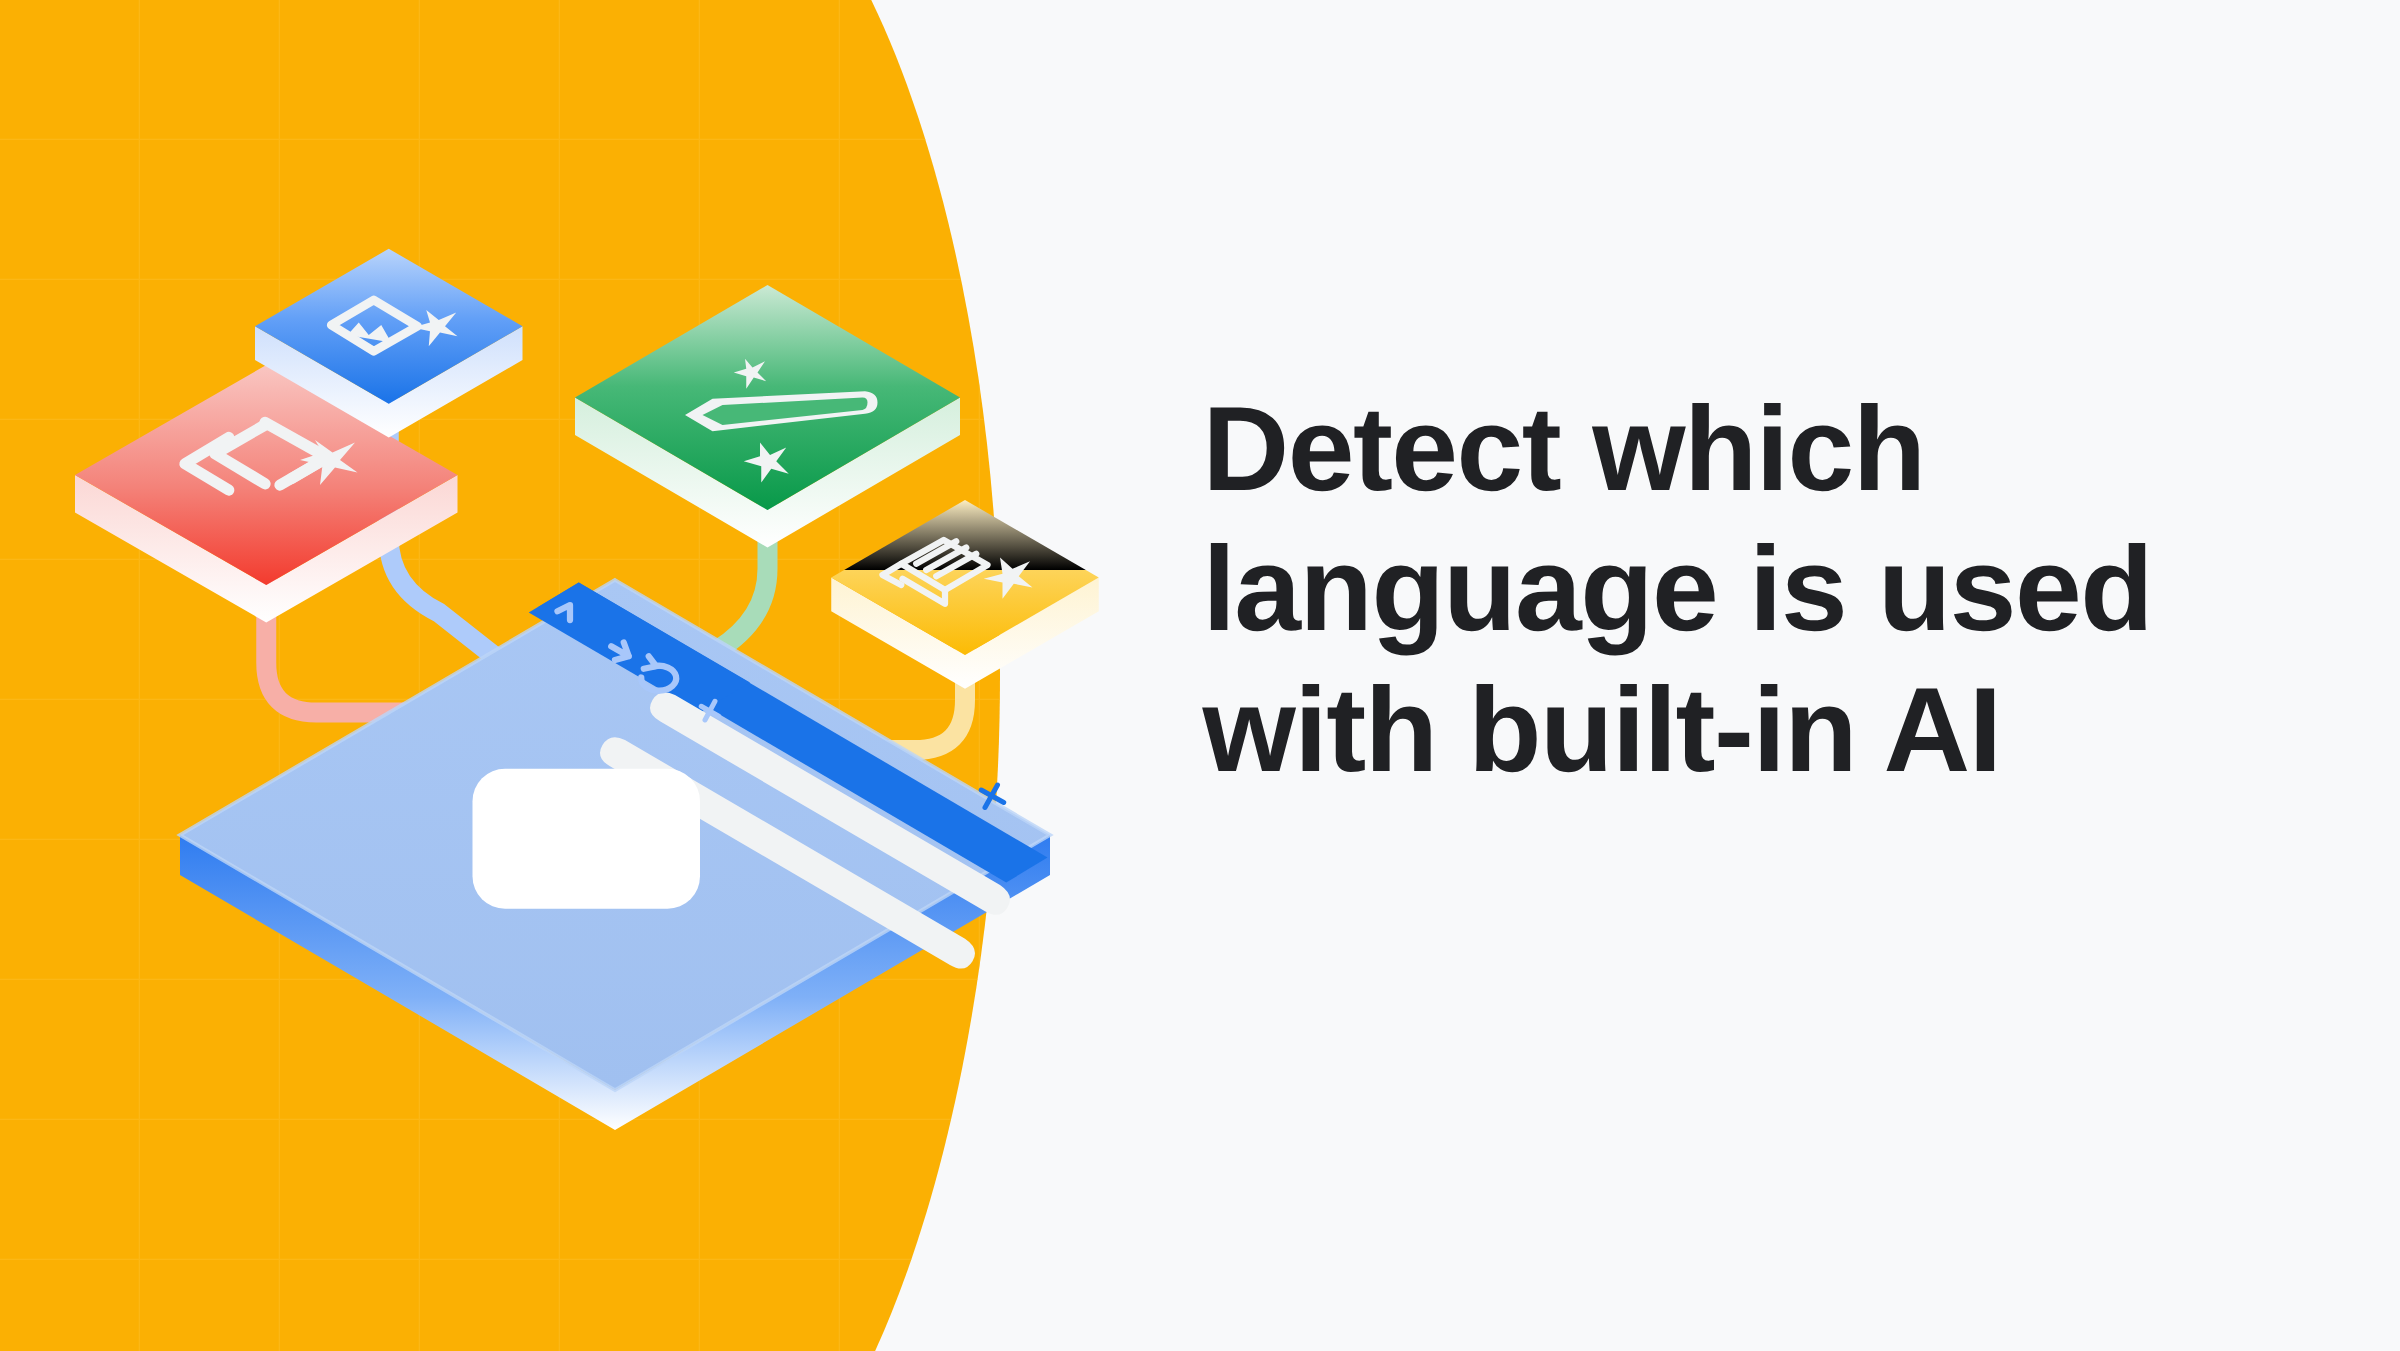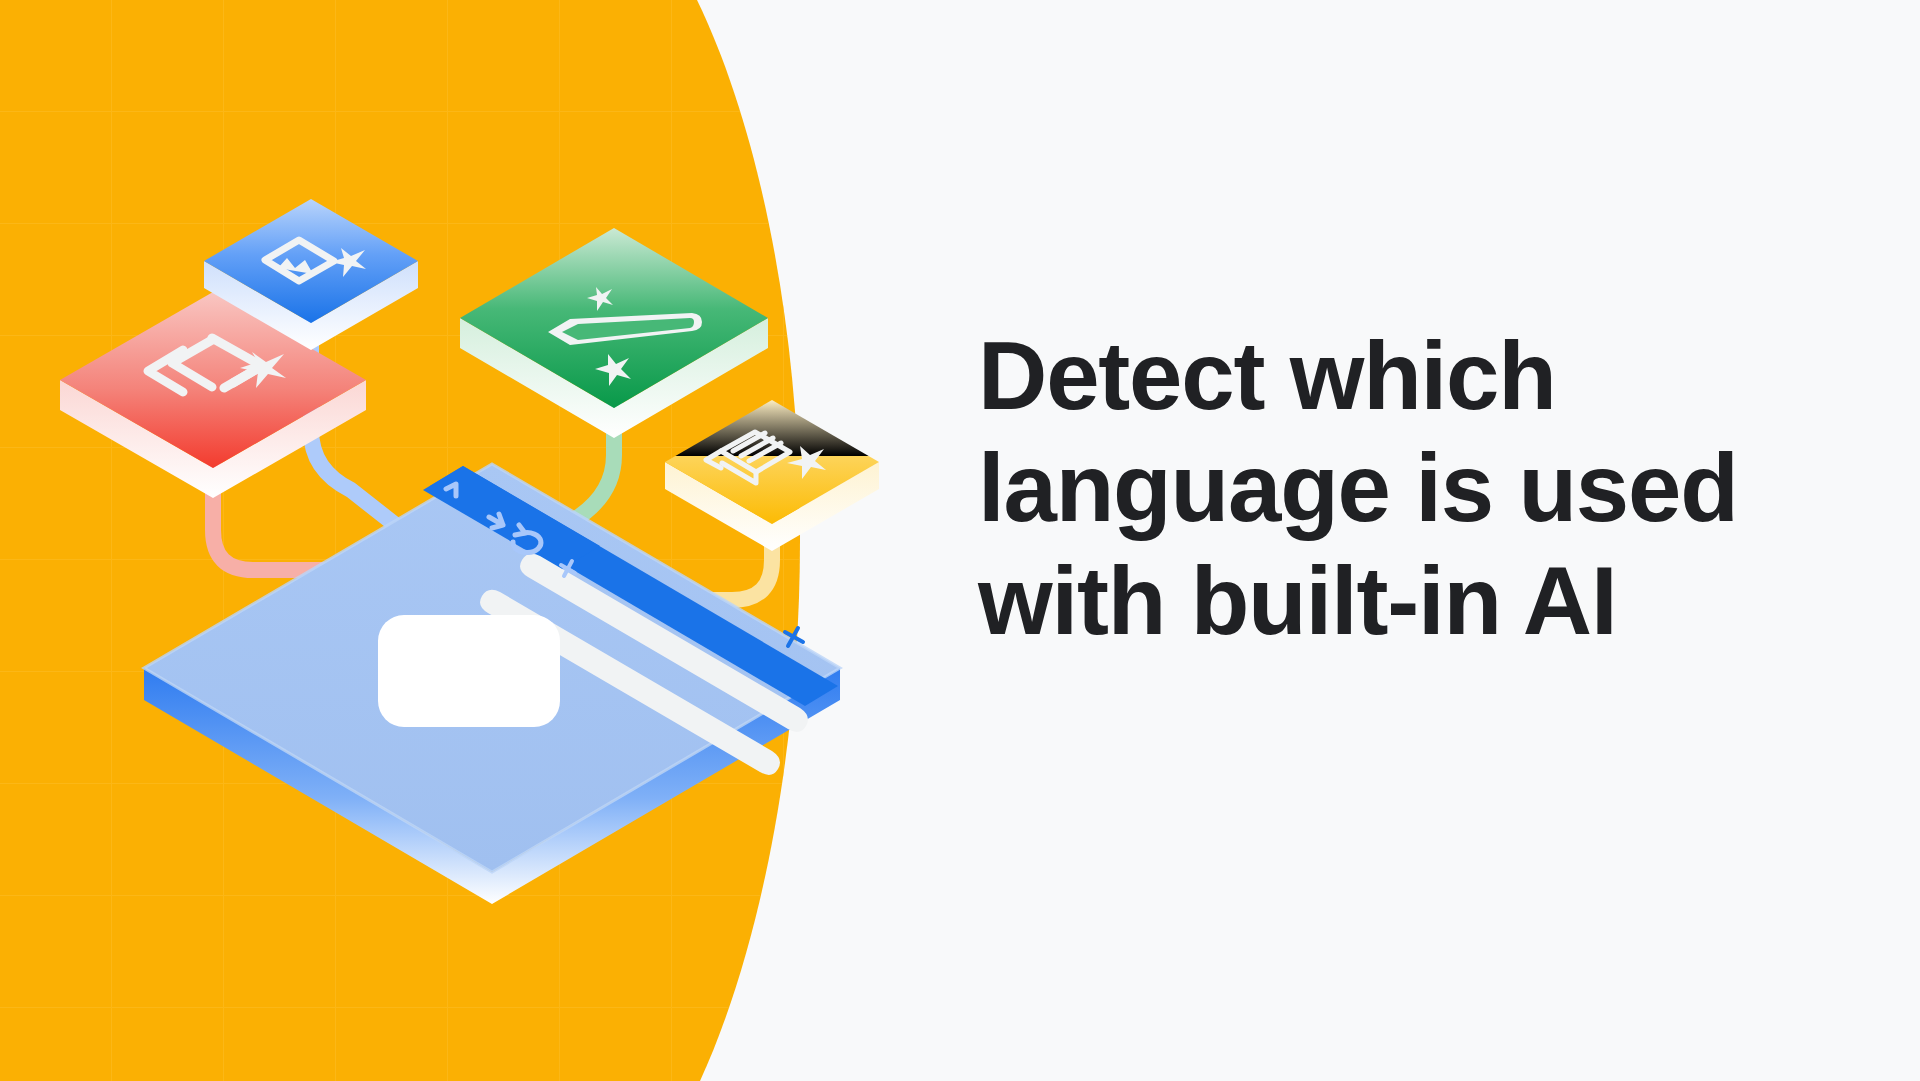"Detect which language is used" .headline h1 { margin: 16px -> 0 }
